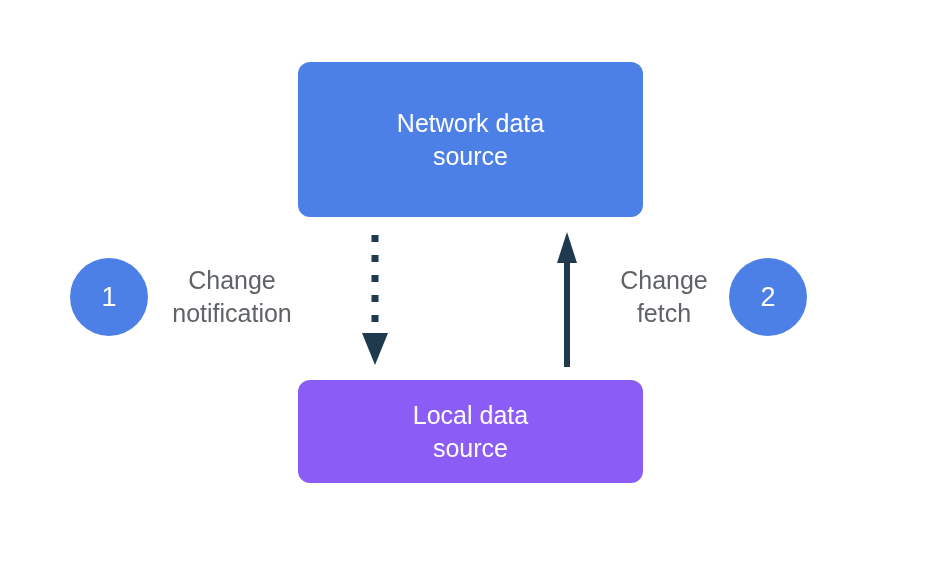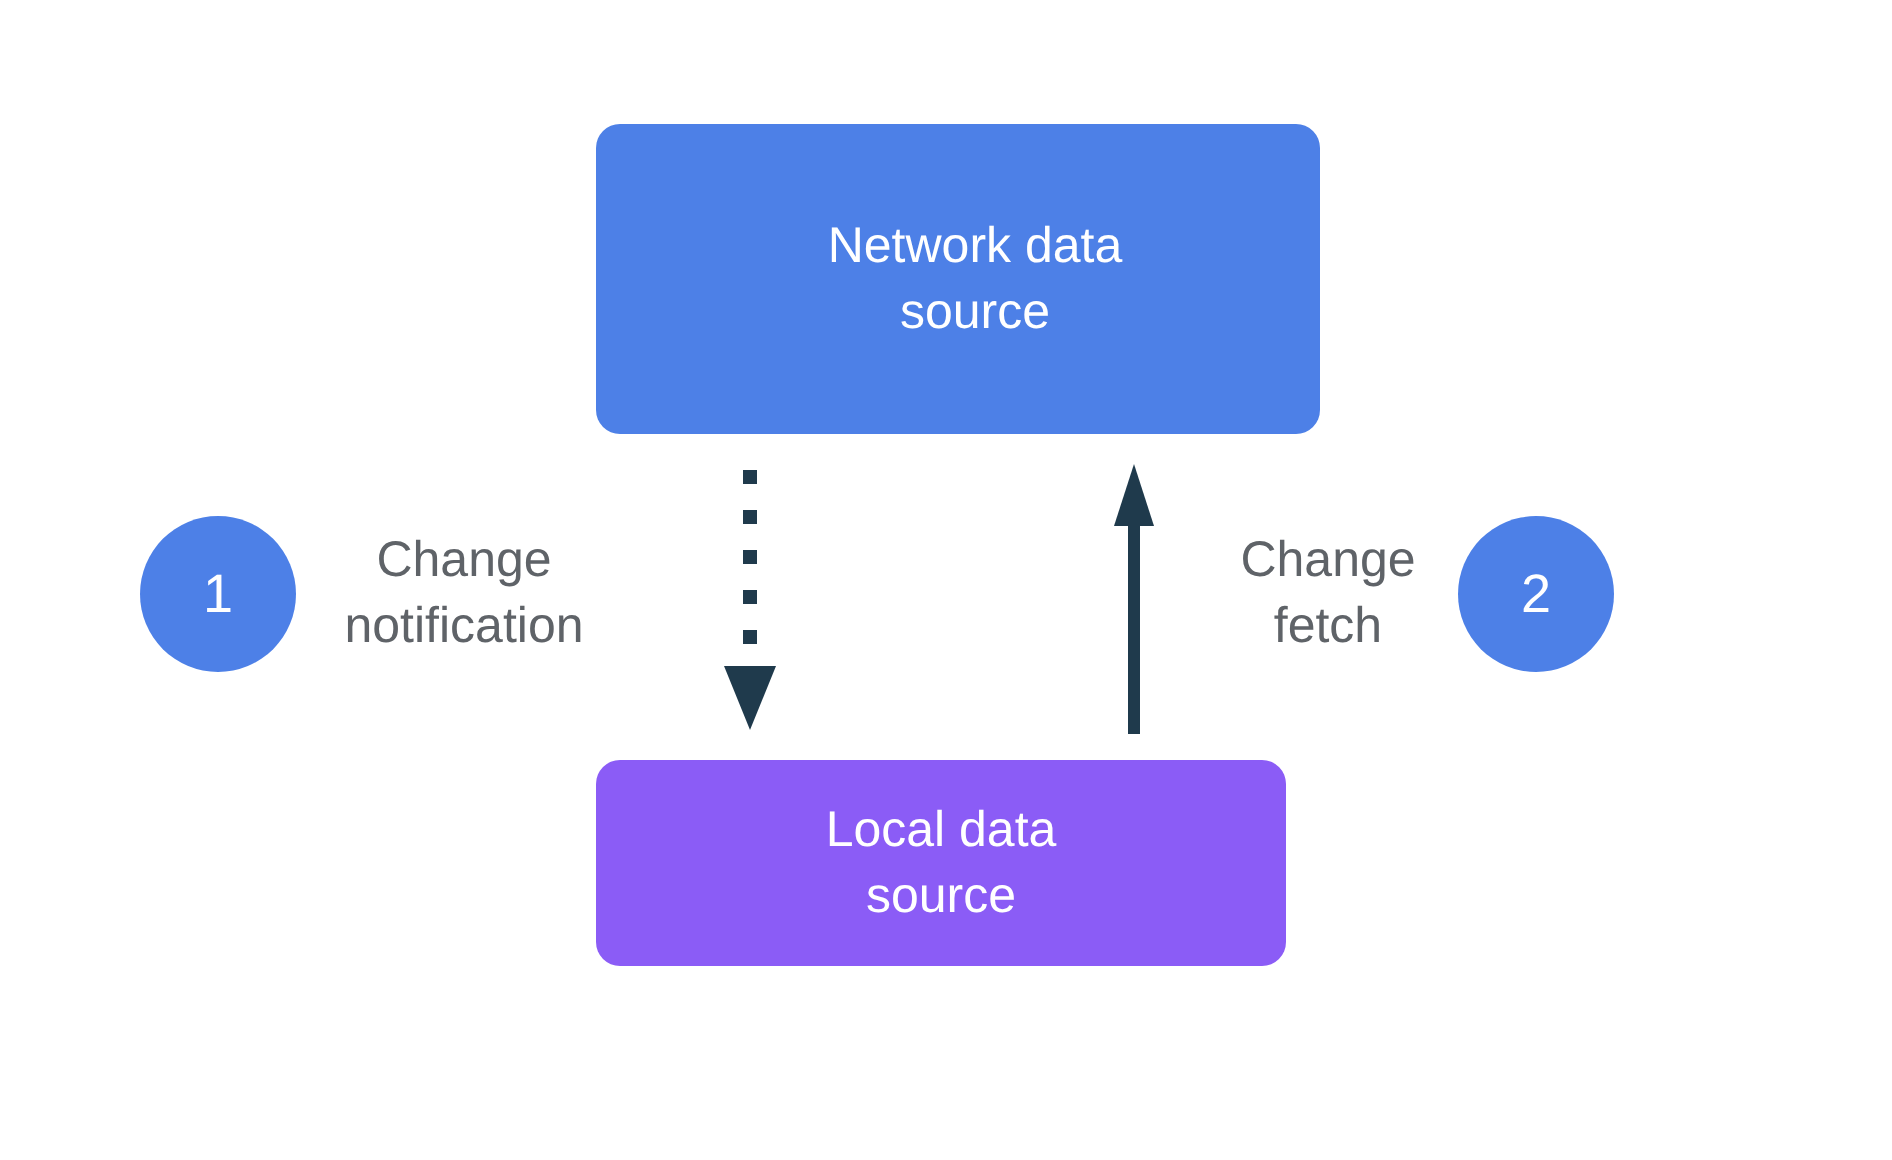"Network data source" .node-network { padding-left: 17px -> none }
